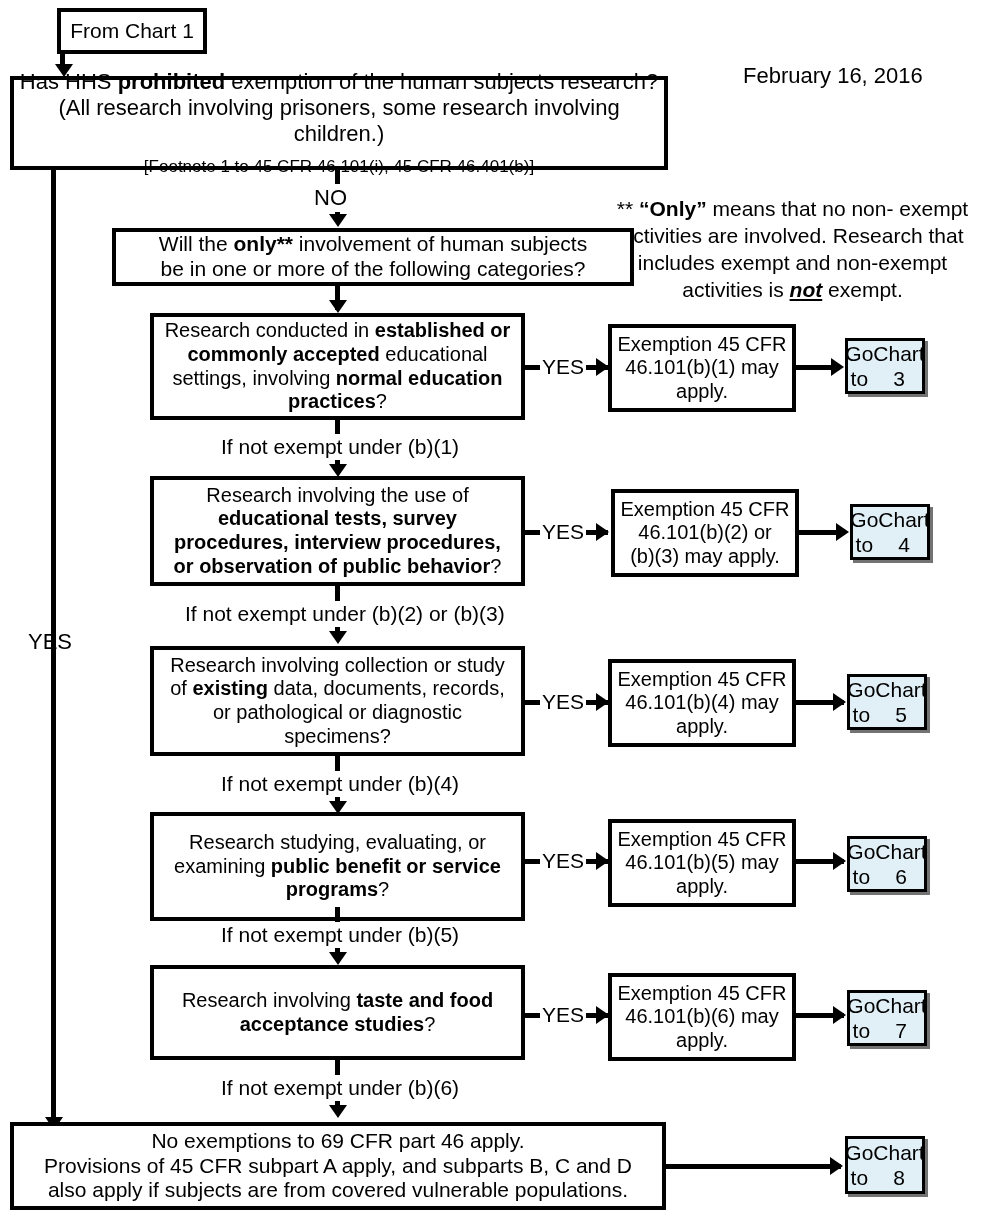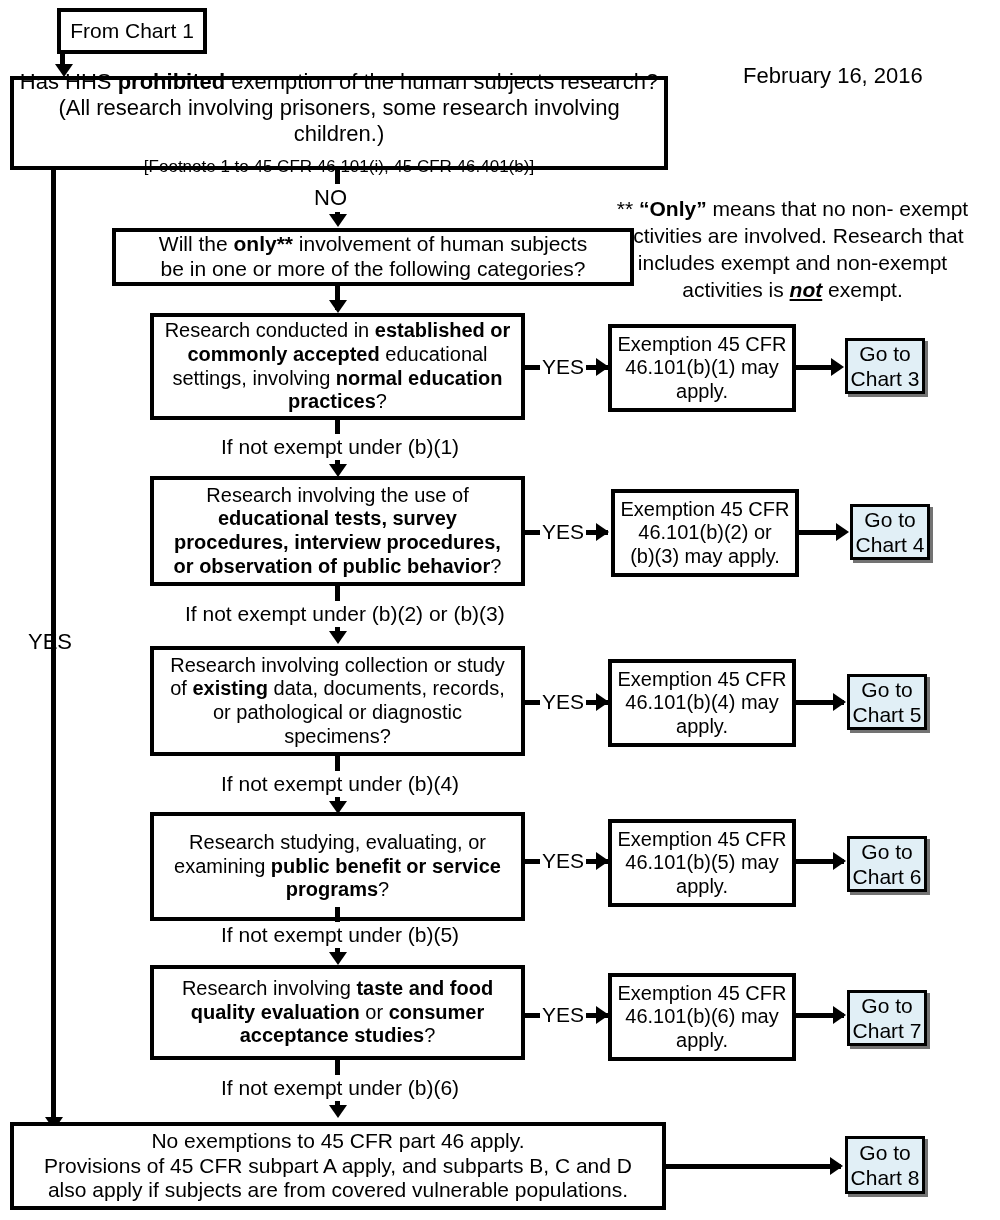"Go to" .goto-box { flex-direction: column -> none }
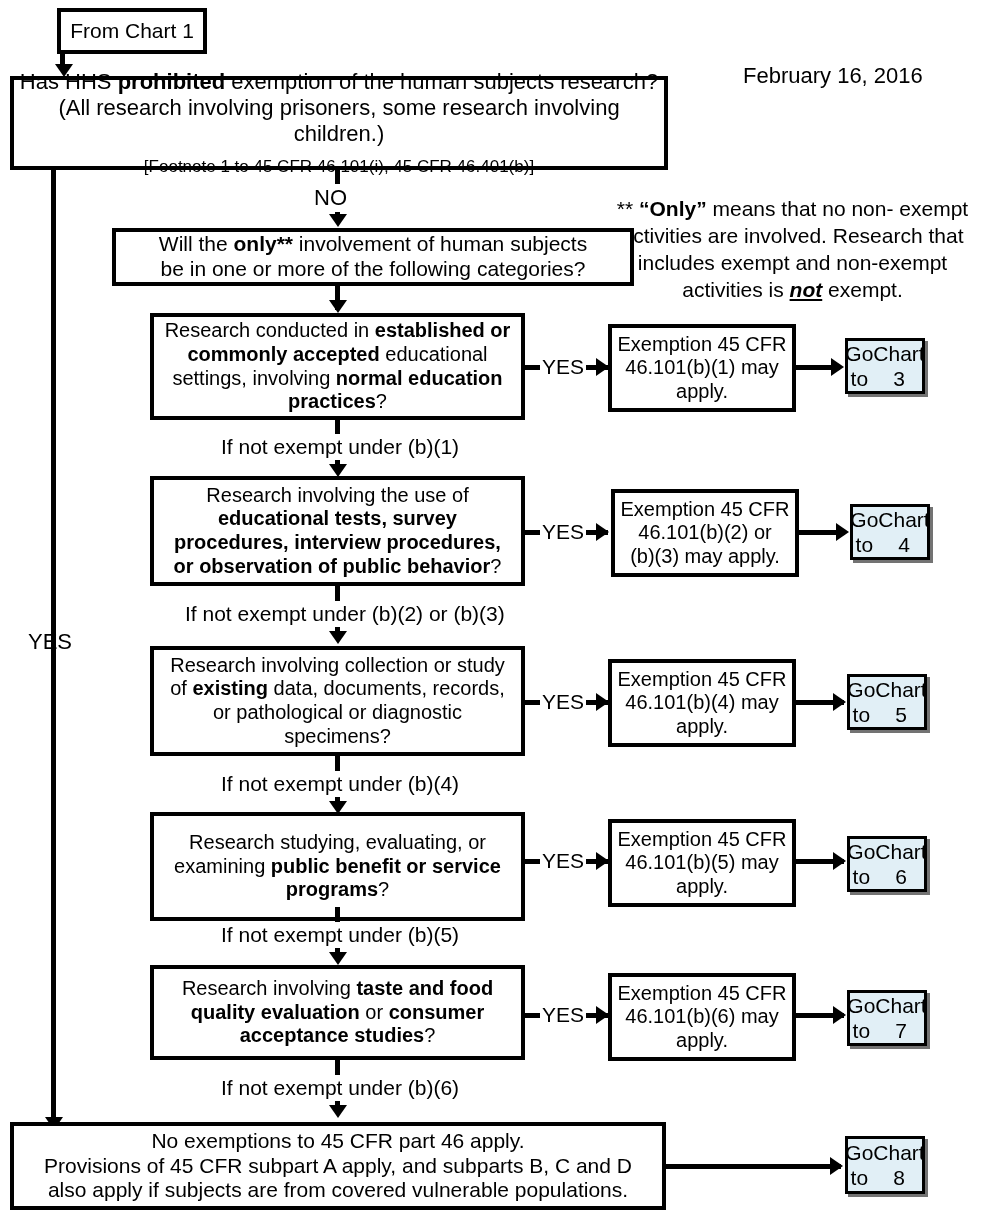"quality evaluation or consumer" span.ln { html: <span><span>quality evaluation</span><span> or </span><span>consumer</span></span> -> none }
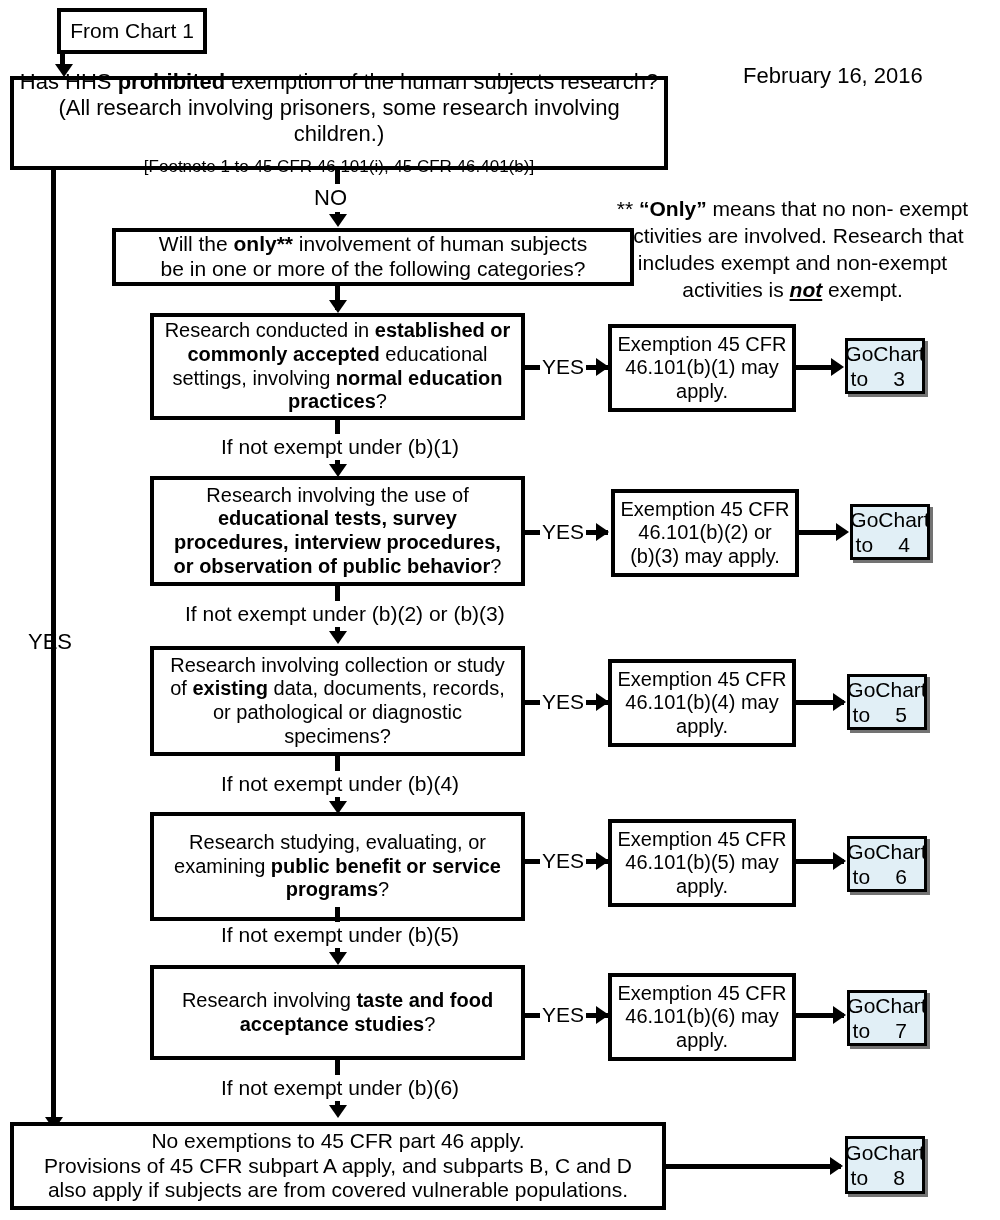"No exemptions to 45 CFR" span.ln { text: 45 -> 69 }
